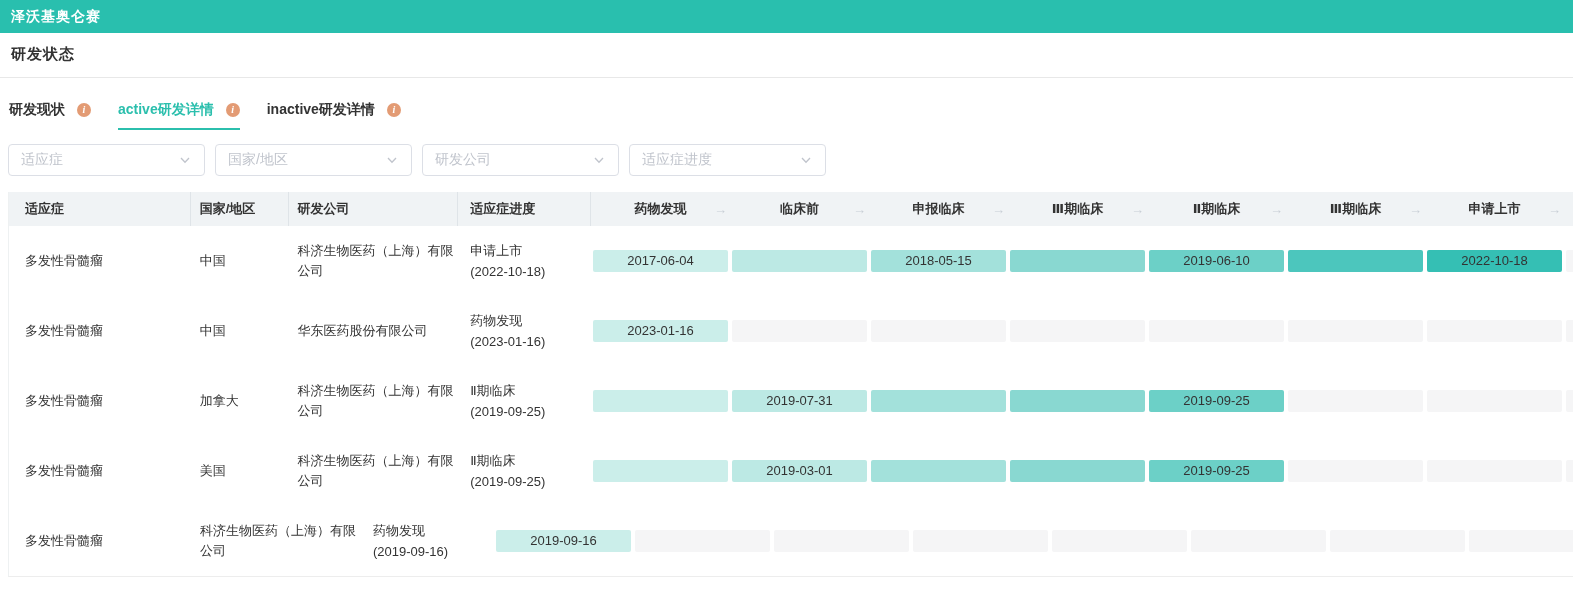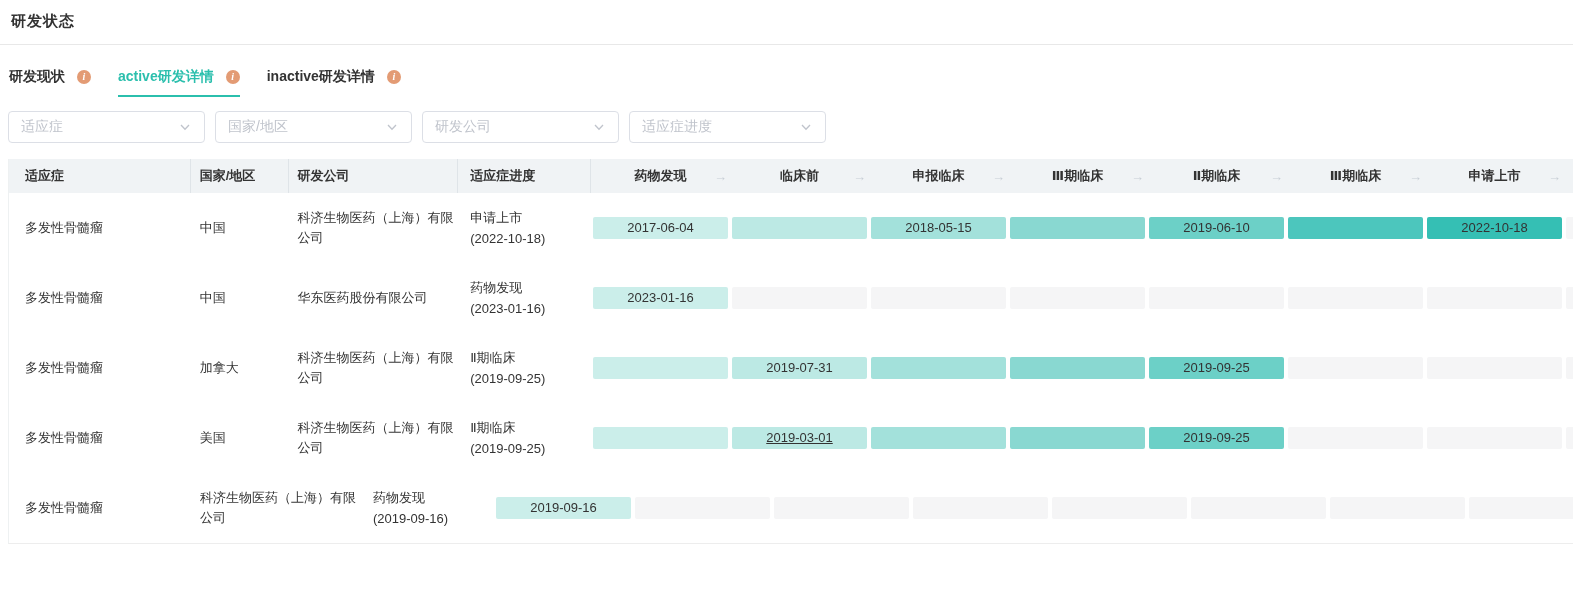"泽沃基奥仑赛" div.topbar { html: none -> <div> <span>泽沃基奥仑赛</span> </div> }
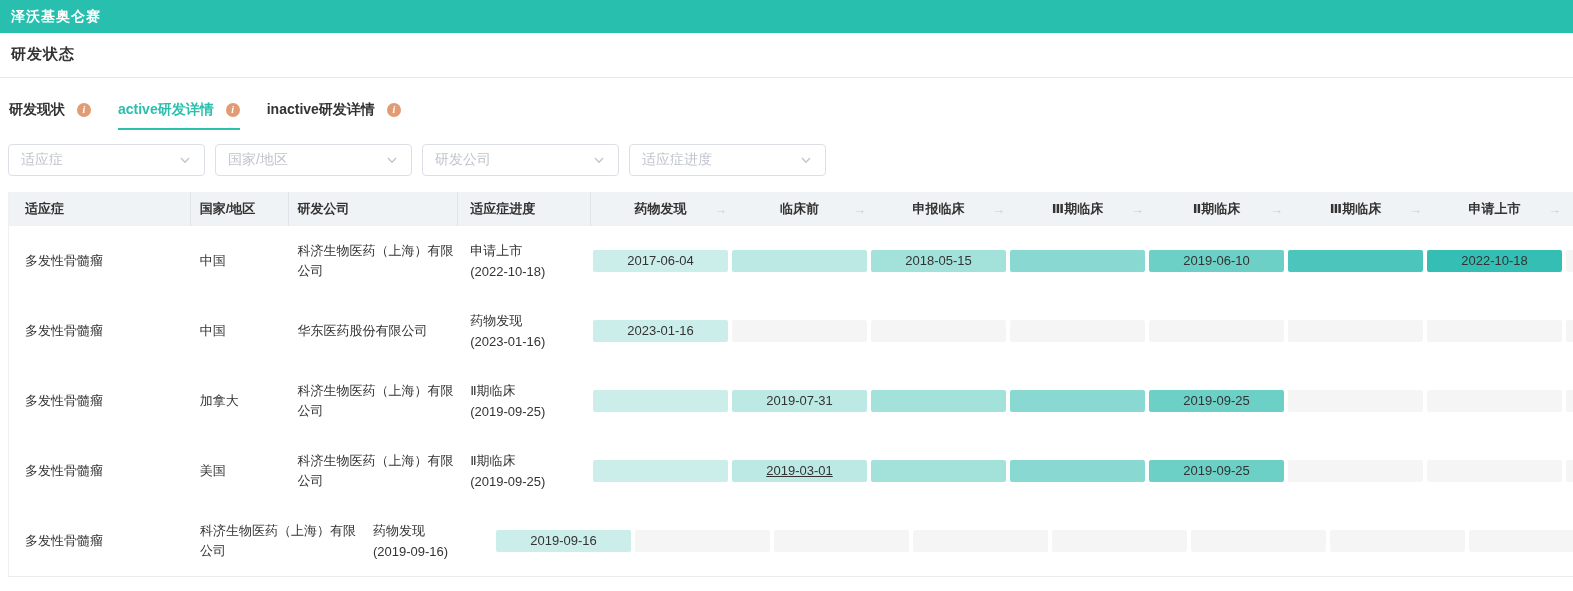"2019-03-01" div.stage-bar { text-decoration: underline -> none }
